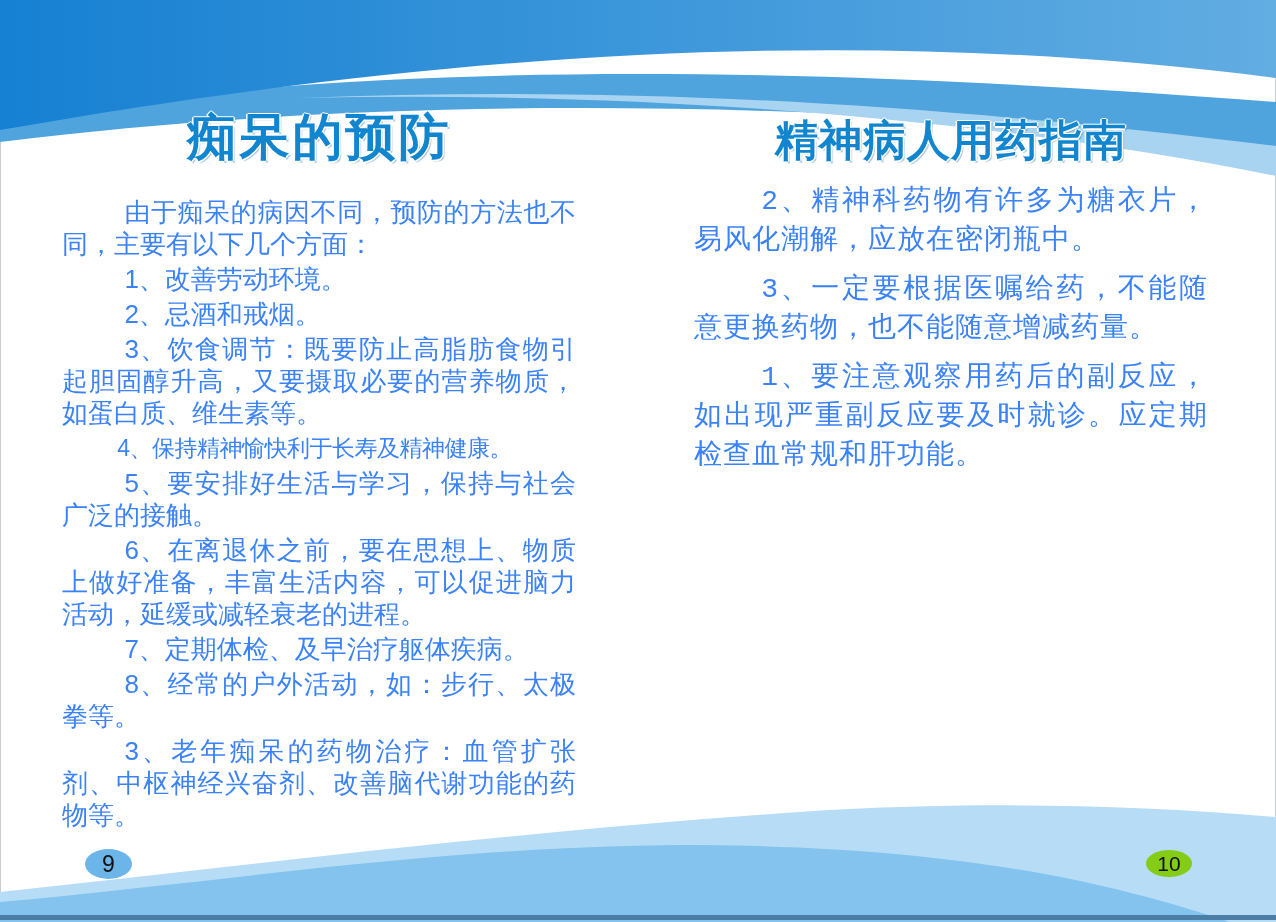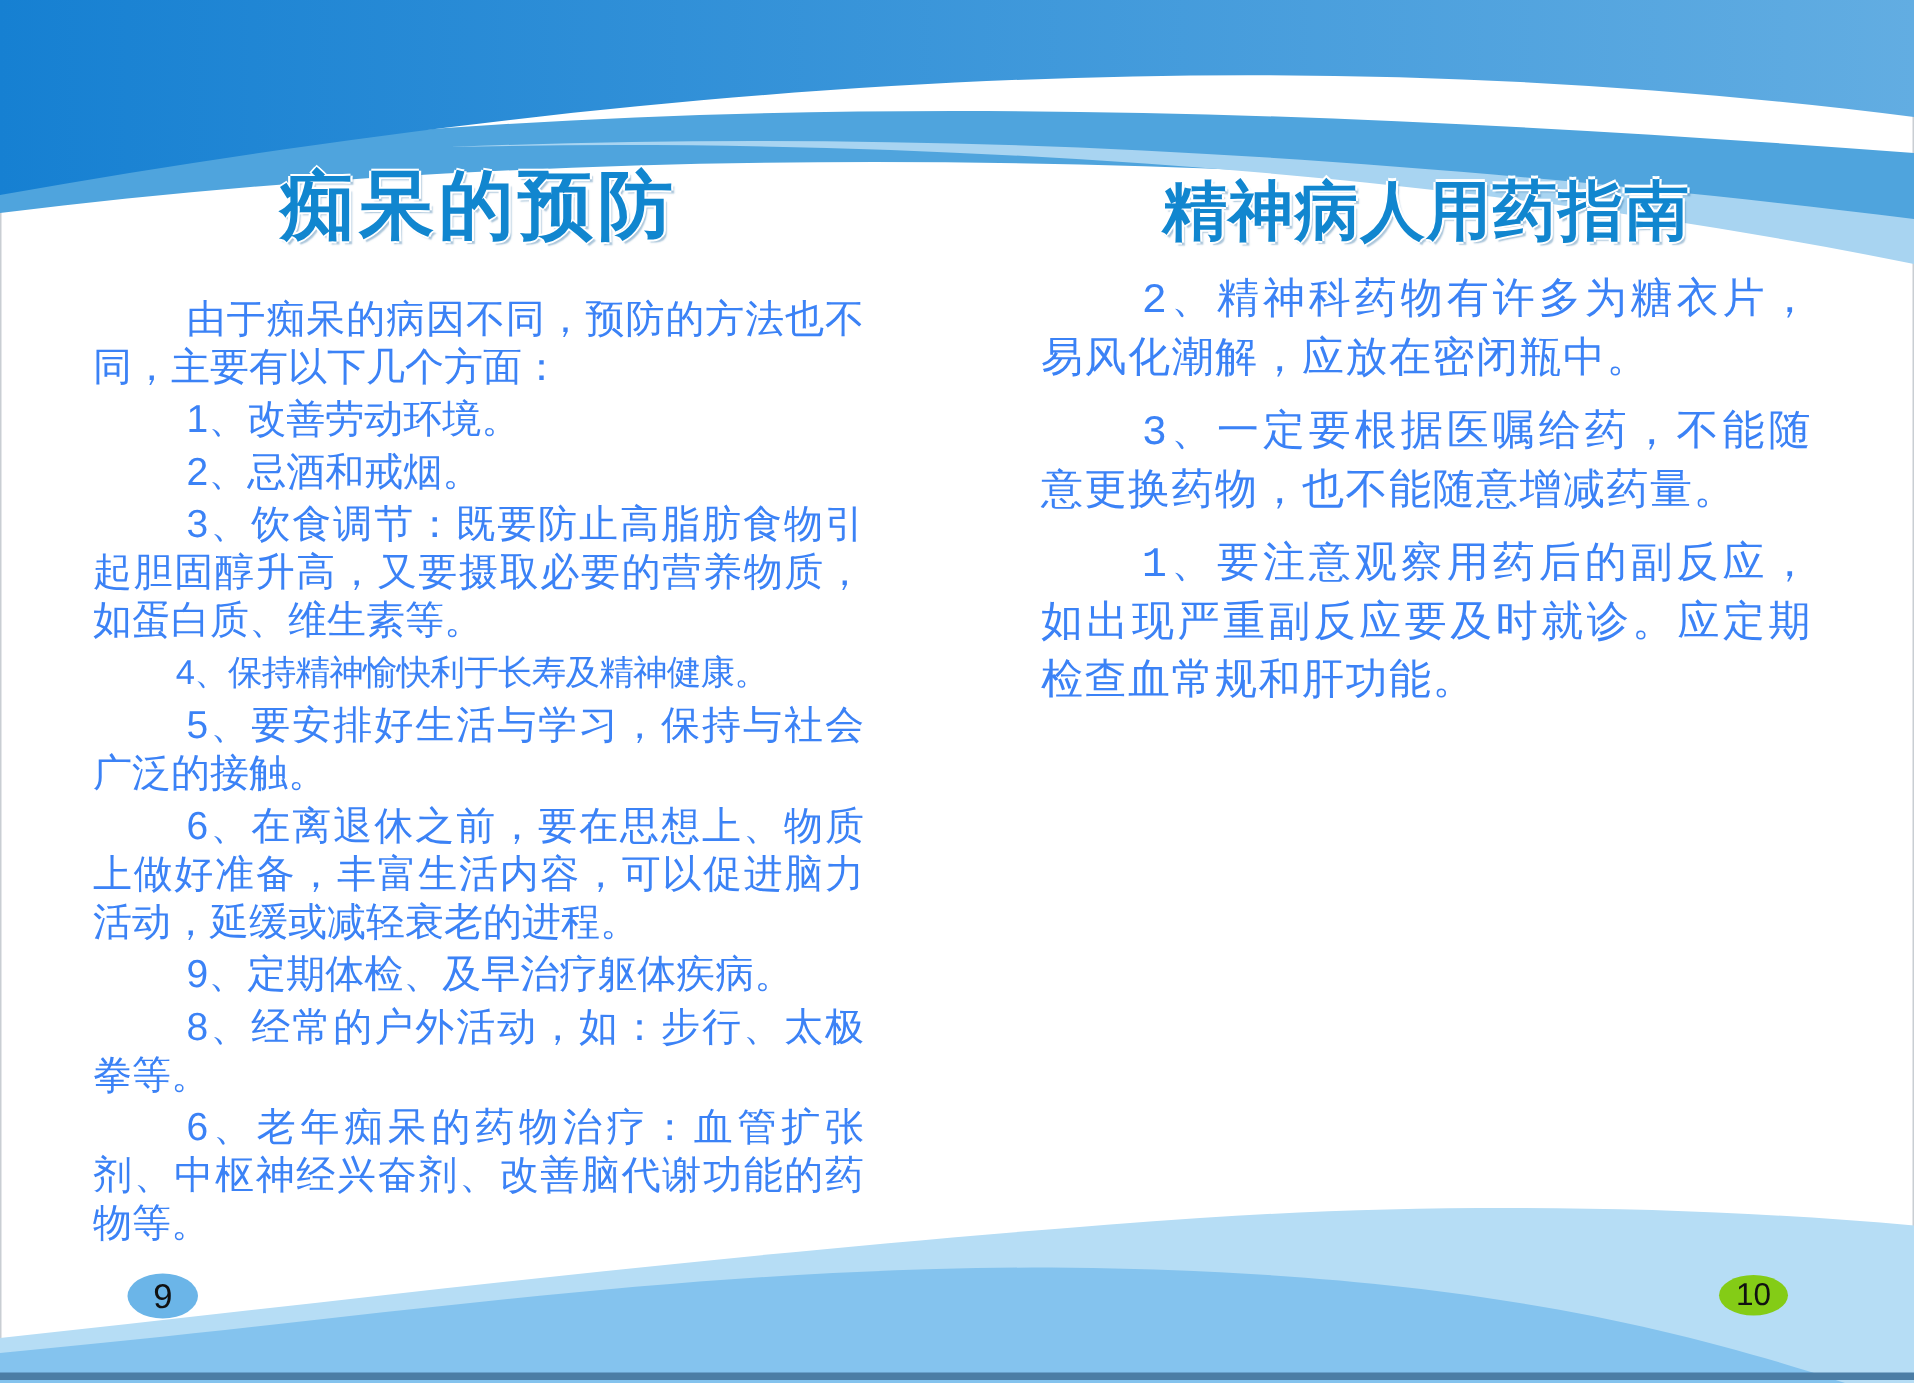"9、定期体检、及早治疗躯体疾病。" p.para { text: 9 -> 7 }
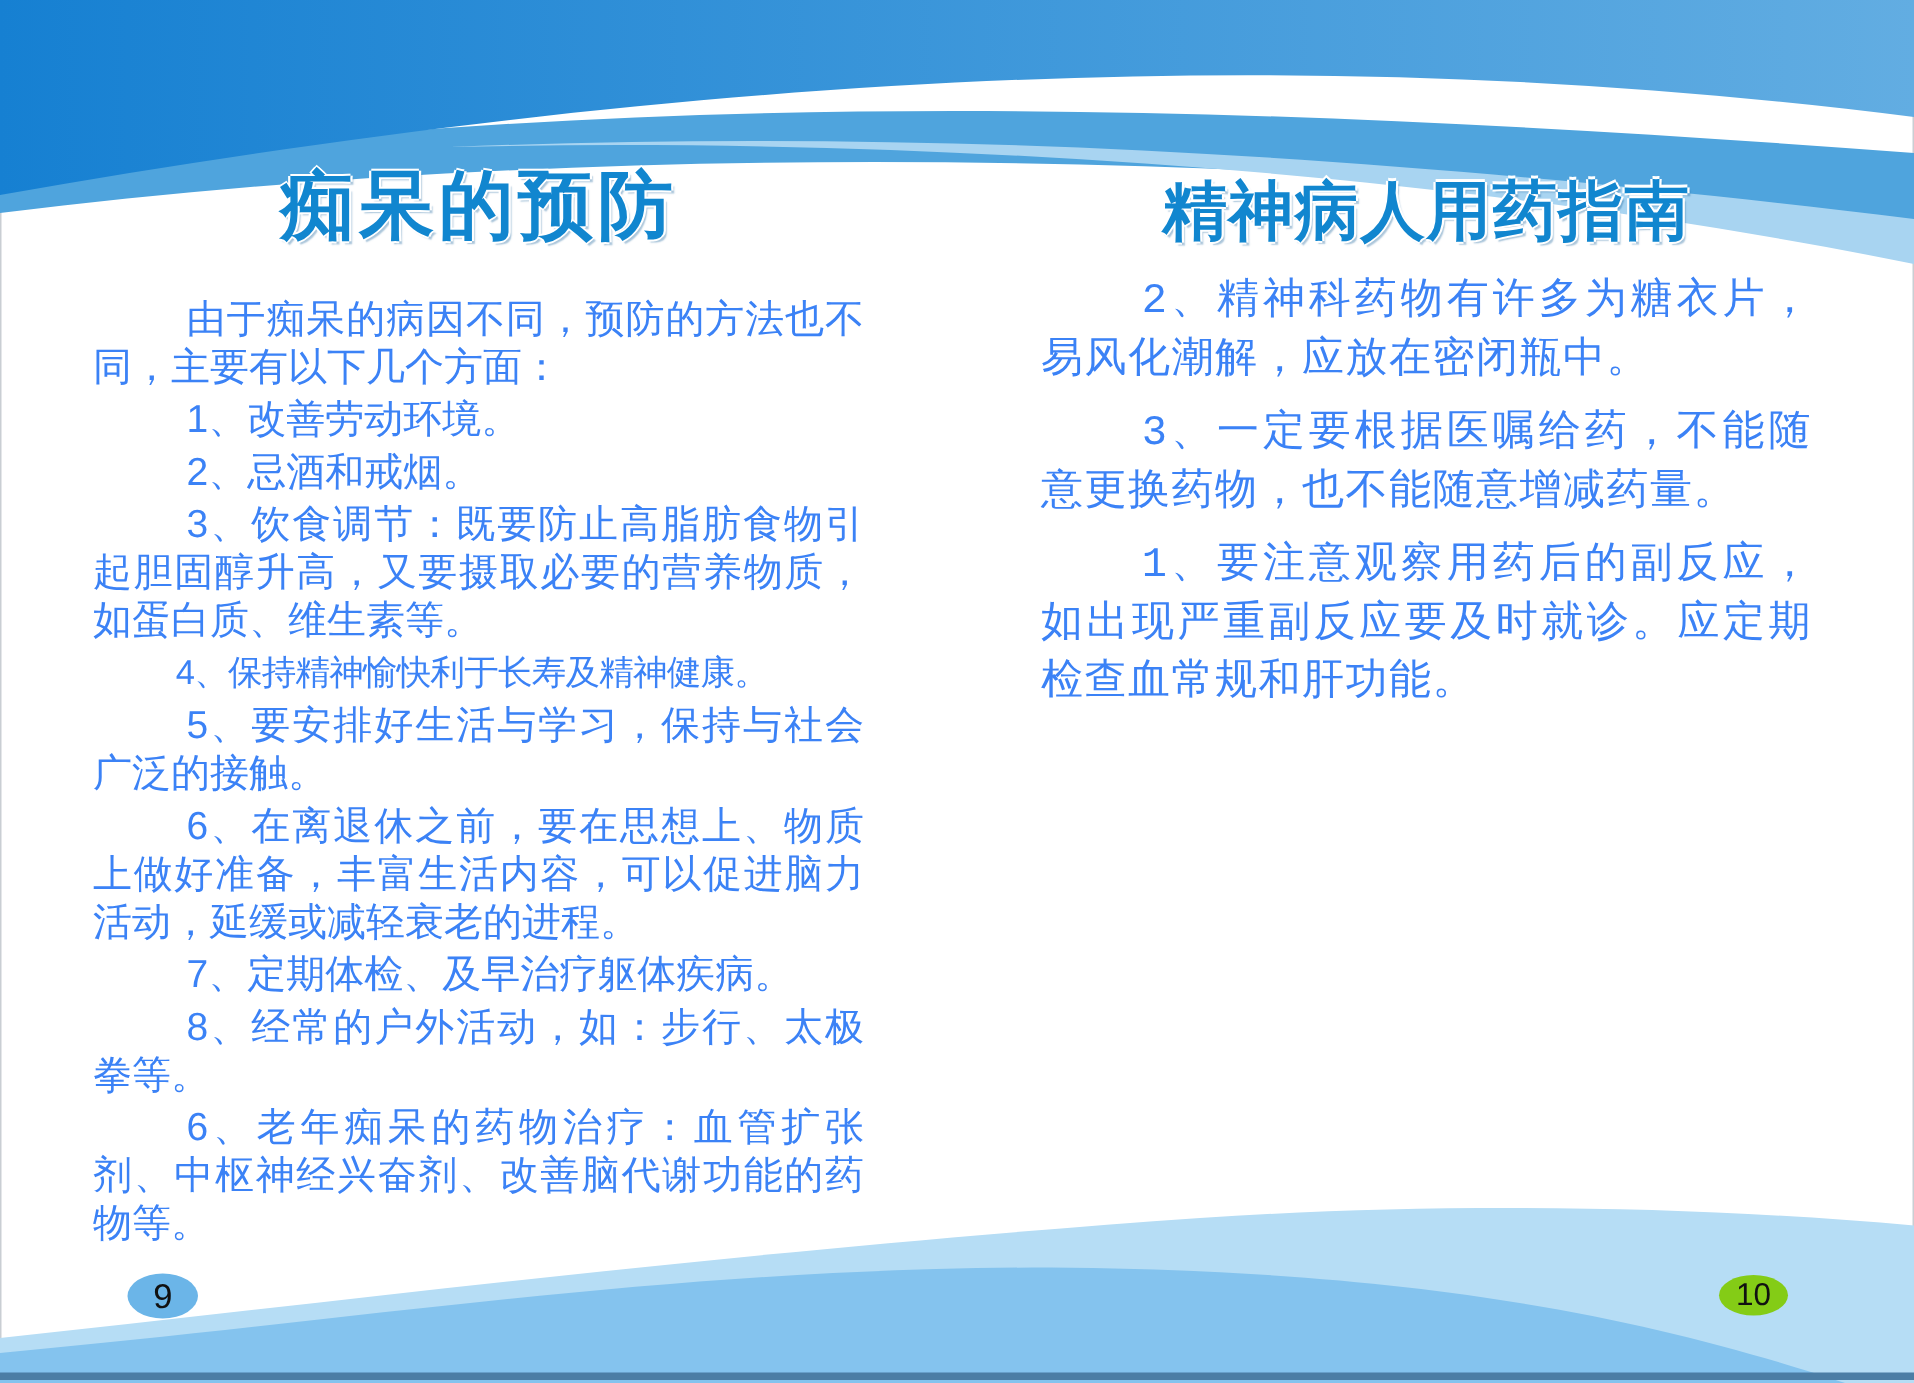"6、老年痴呆的药物治疗：血管扩张剂、中枢神经兴奋剂、改善脑代谢功能的药物等。" p.para { text: 6 -> 3 }
